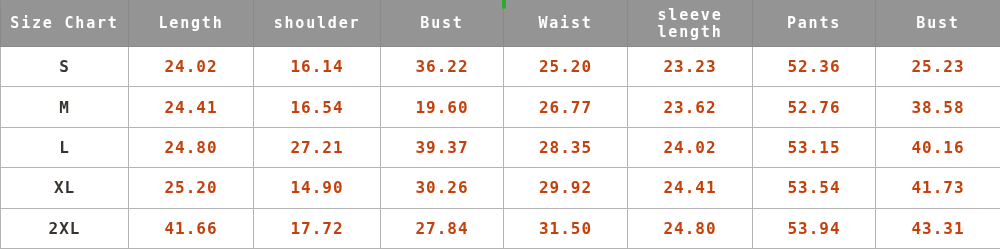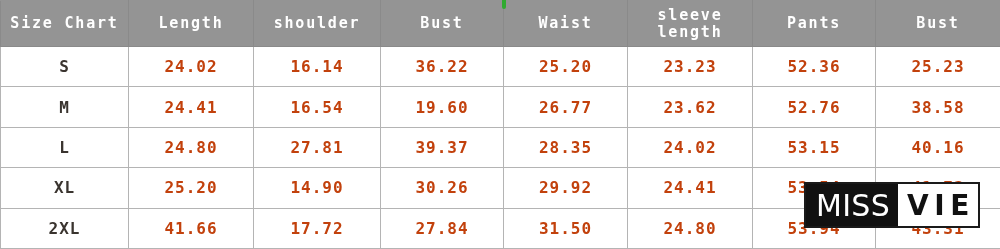"27.81" td { text: 27.81 -> 27.21 }
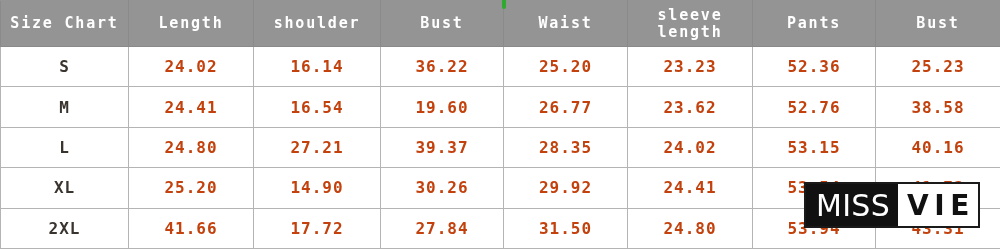"MISS" div.watermark { html: <div> <div>MISS</div> <div>VIE</div> </div> -> none }
